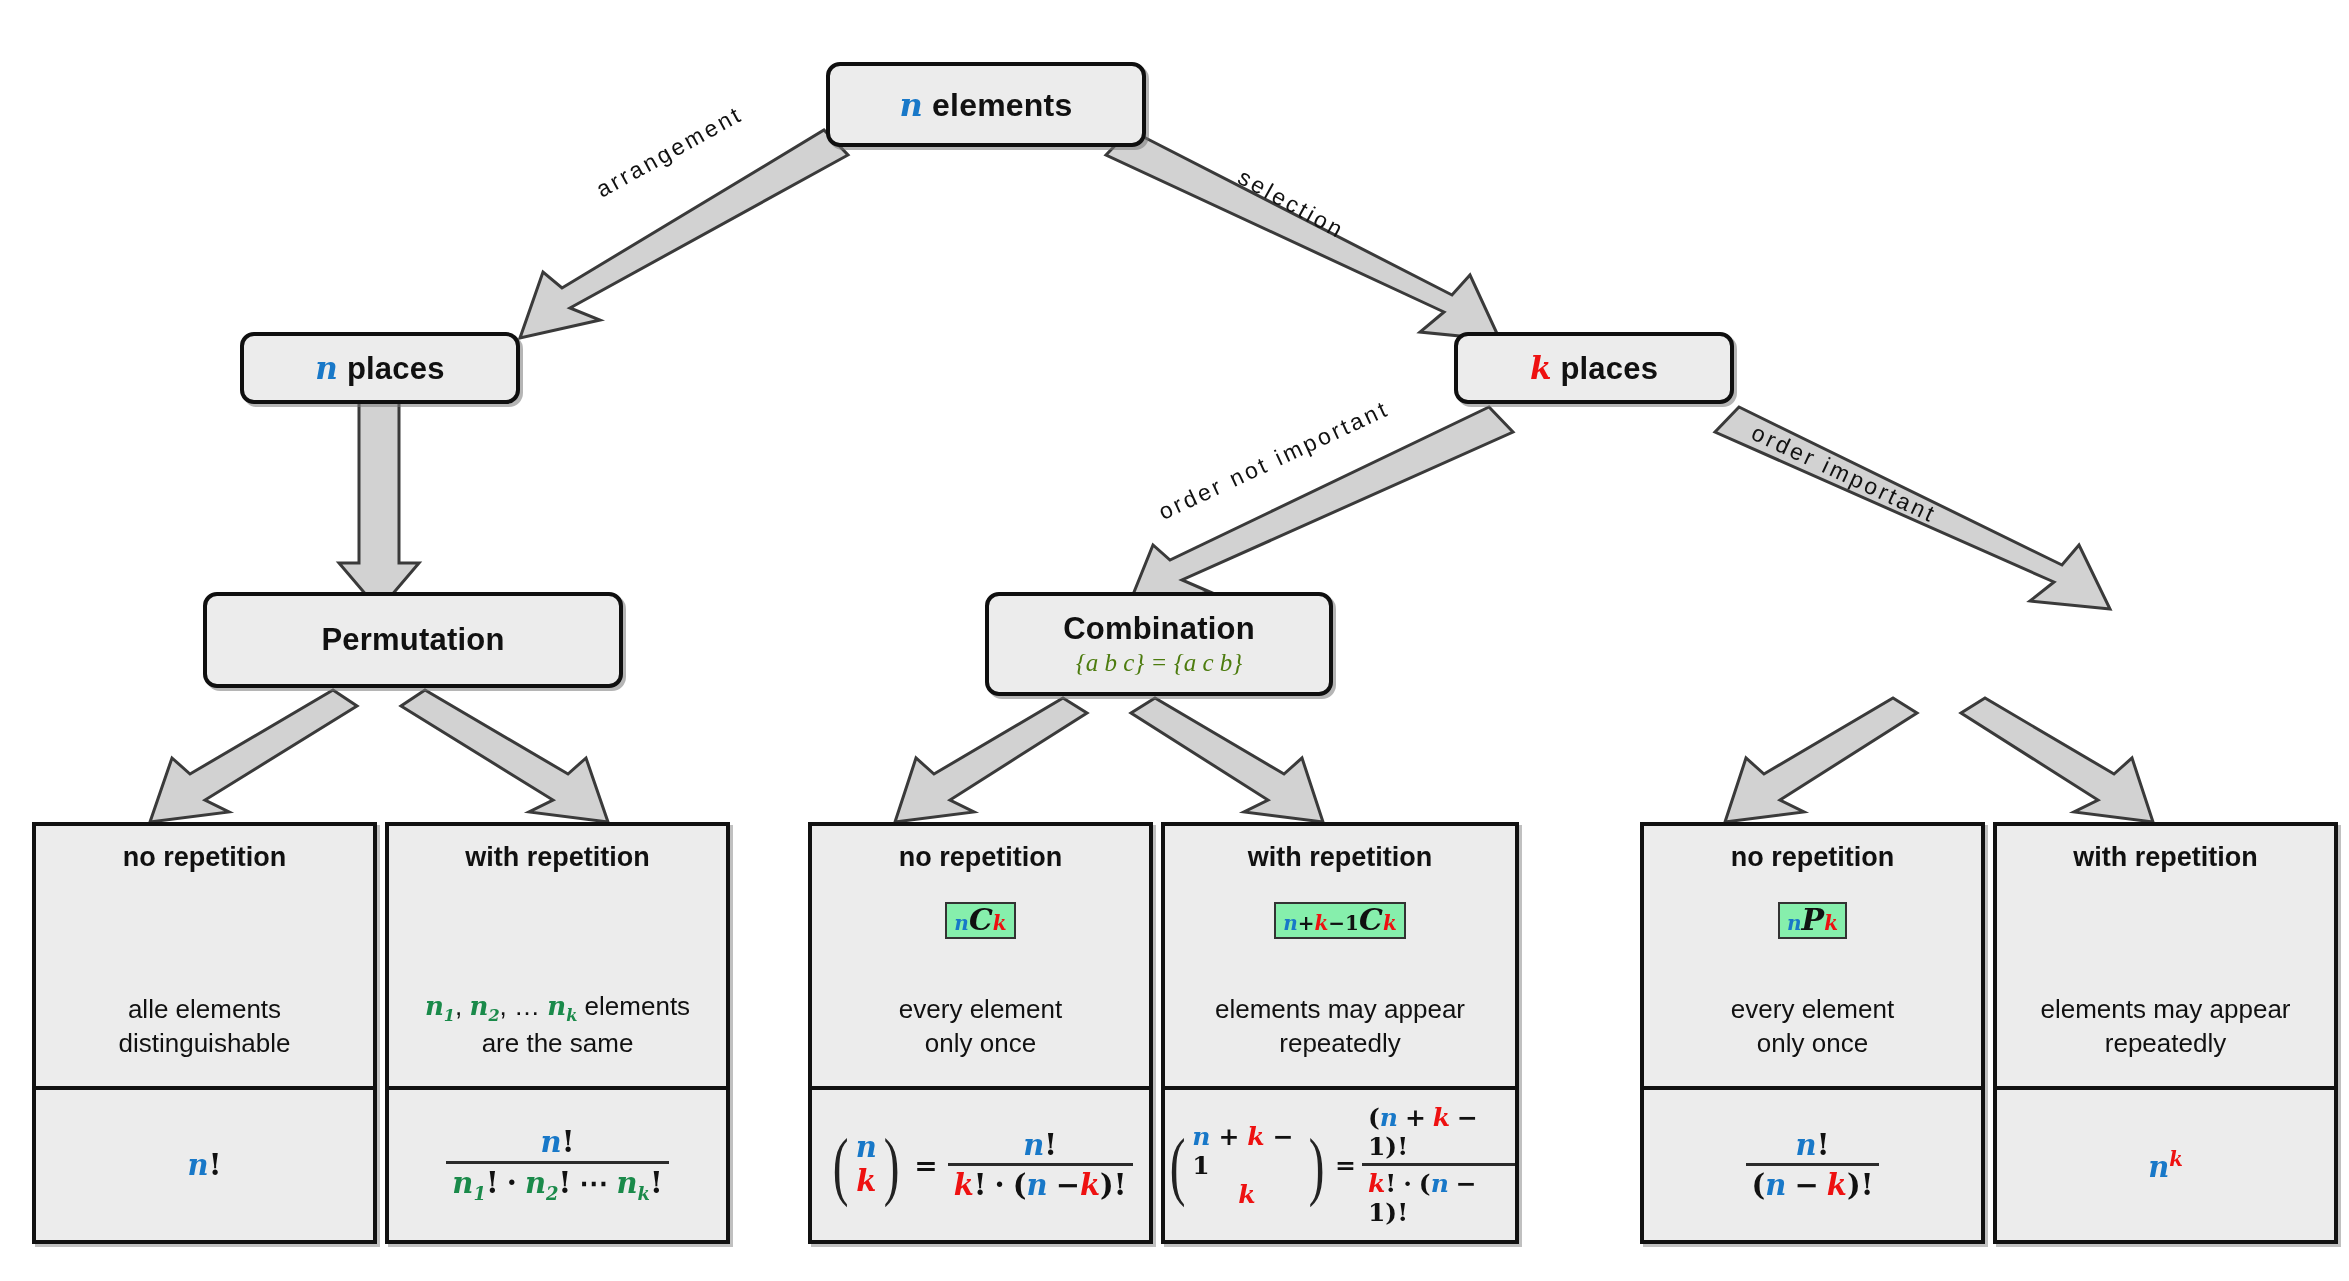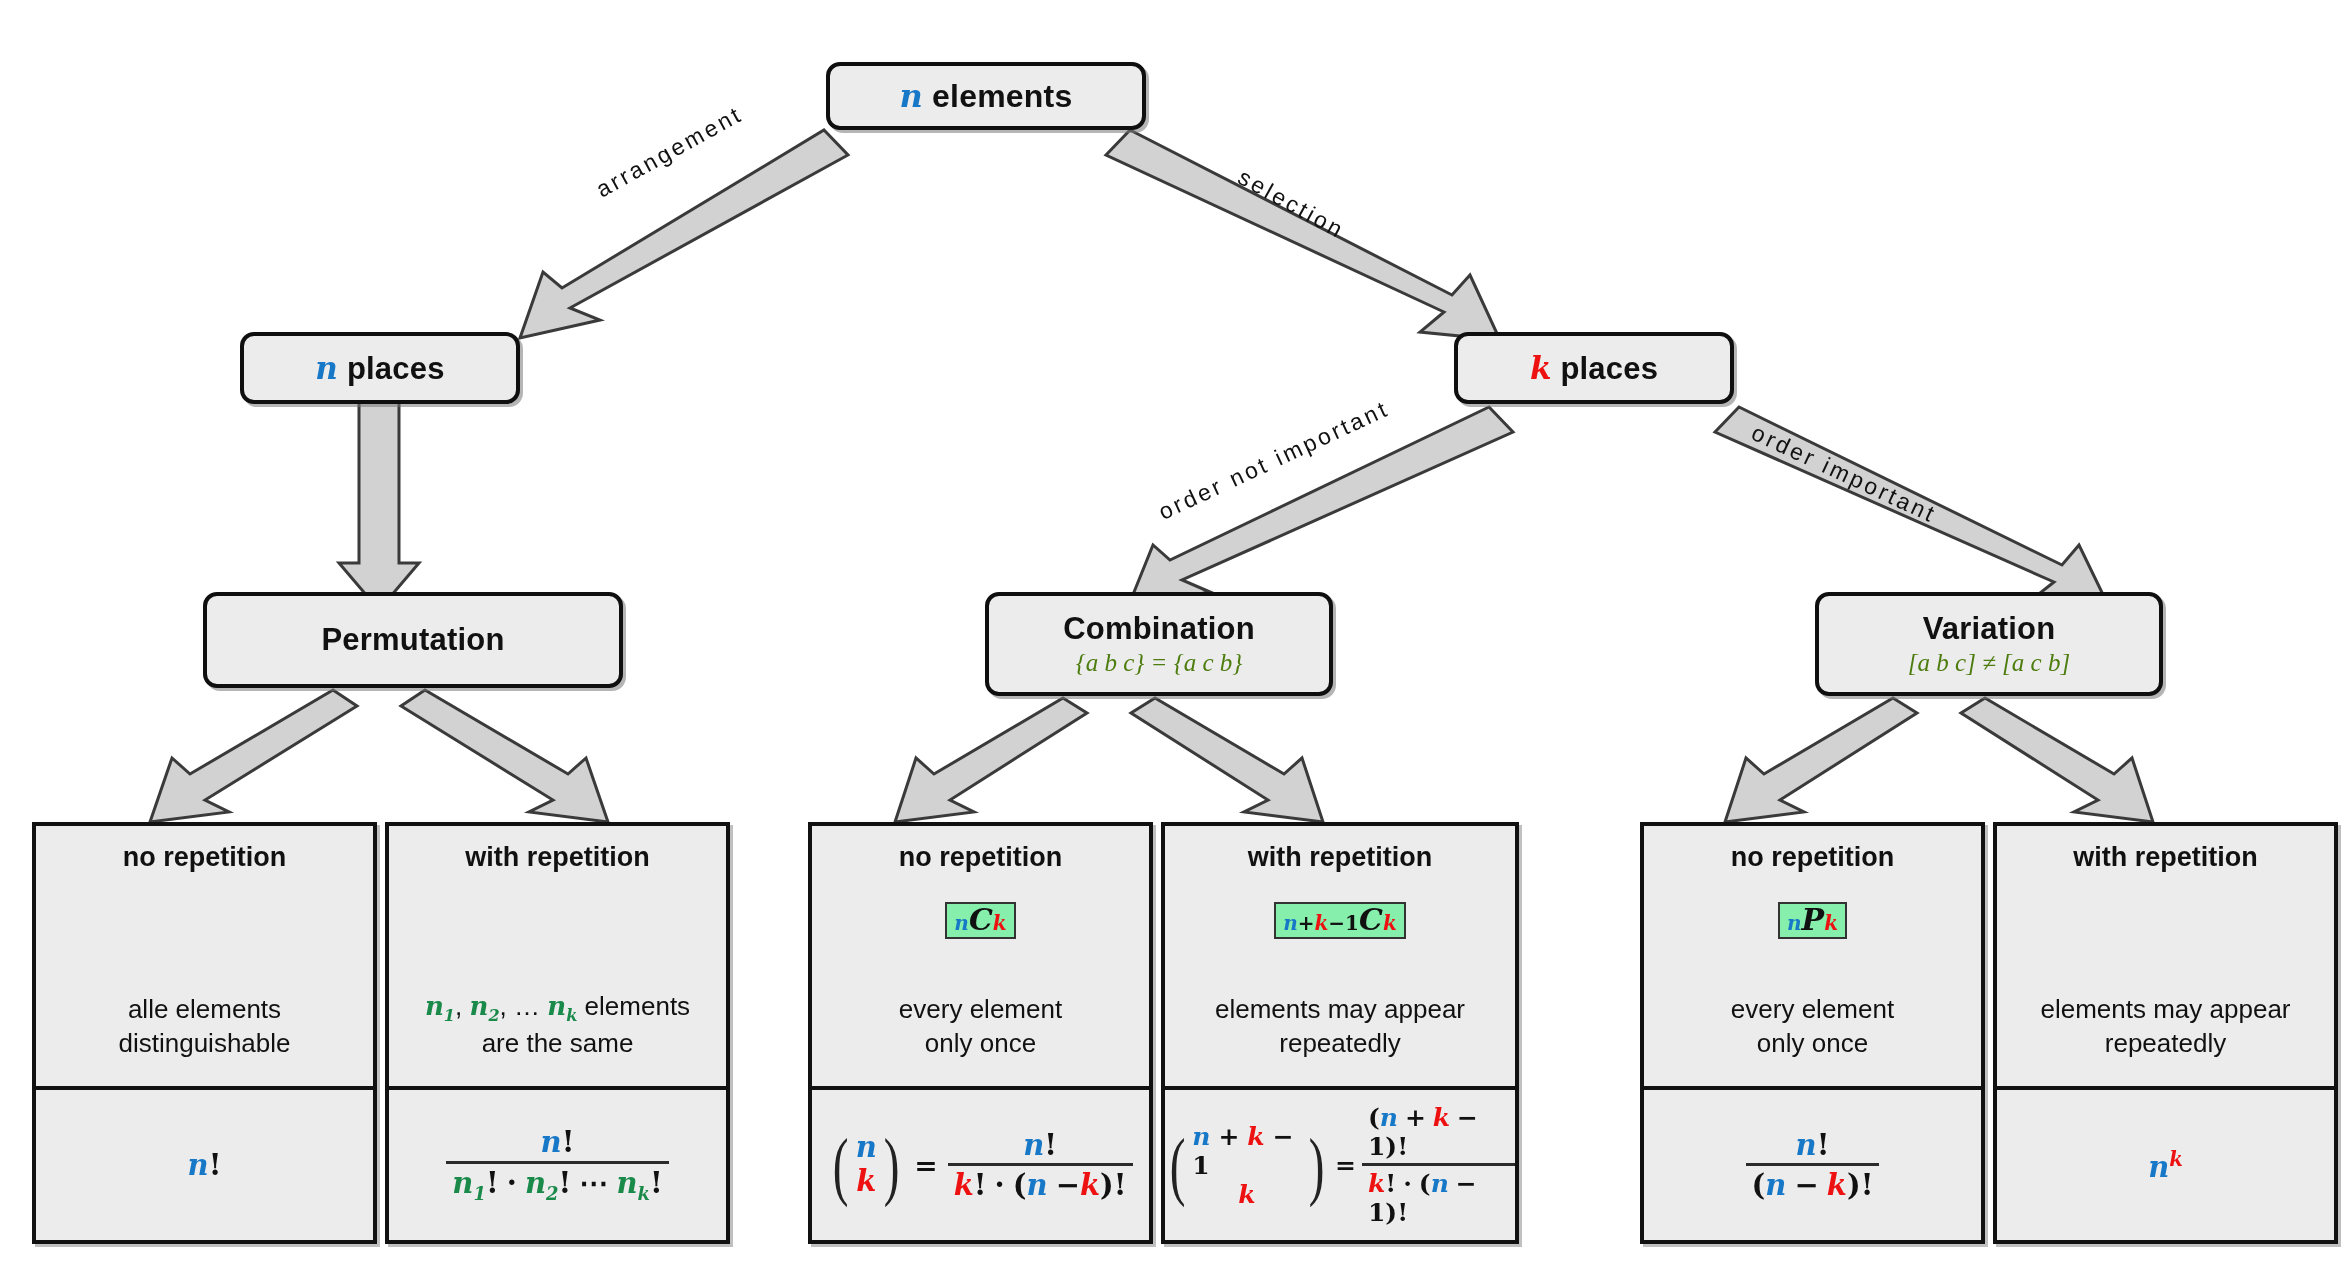"n elements" div.node { height: 68px -> 85px }
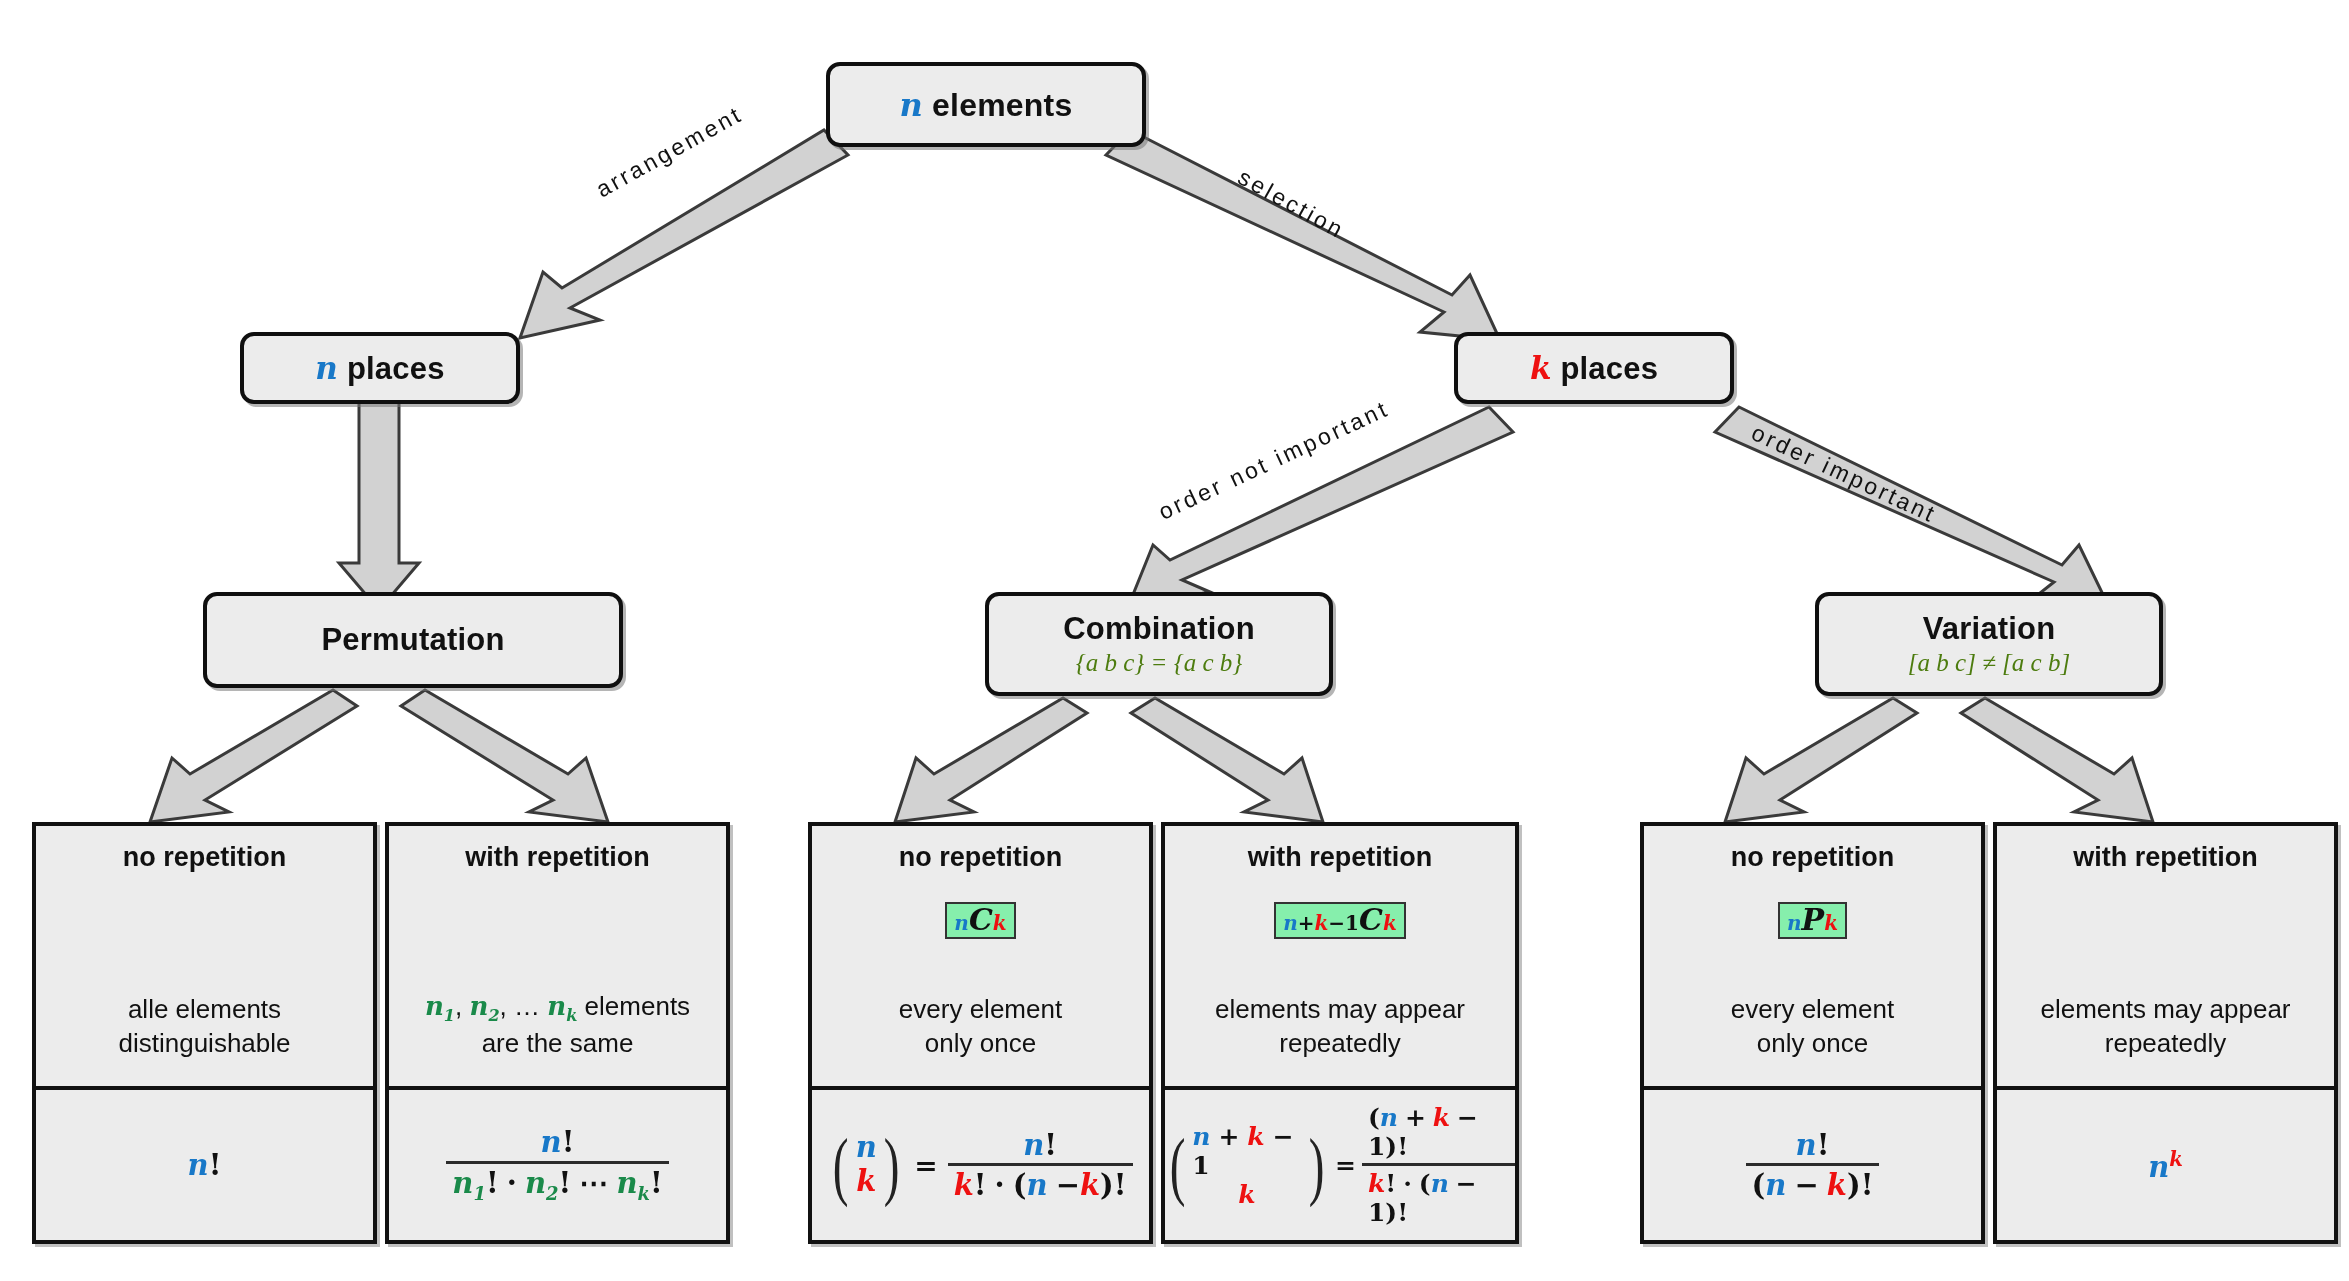"Variation" div.node { html: <div> <div>Variation</div> <div>[a b c] ≠ [a c b]</div> </div> -> none }
